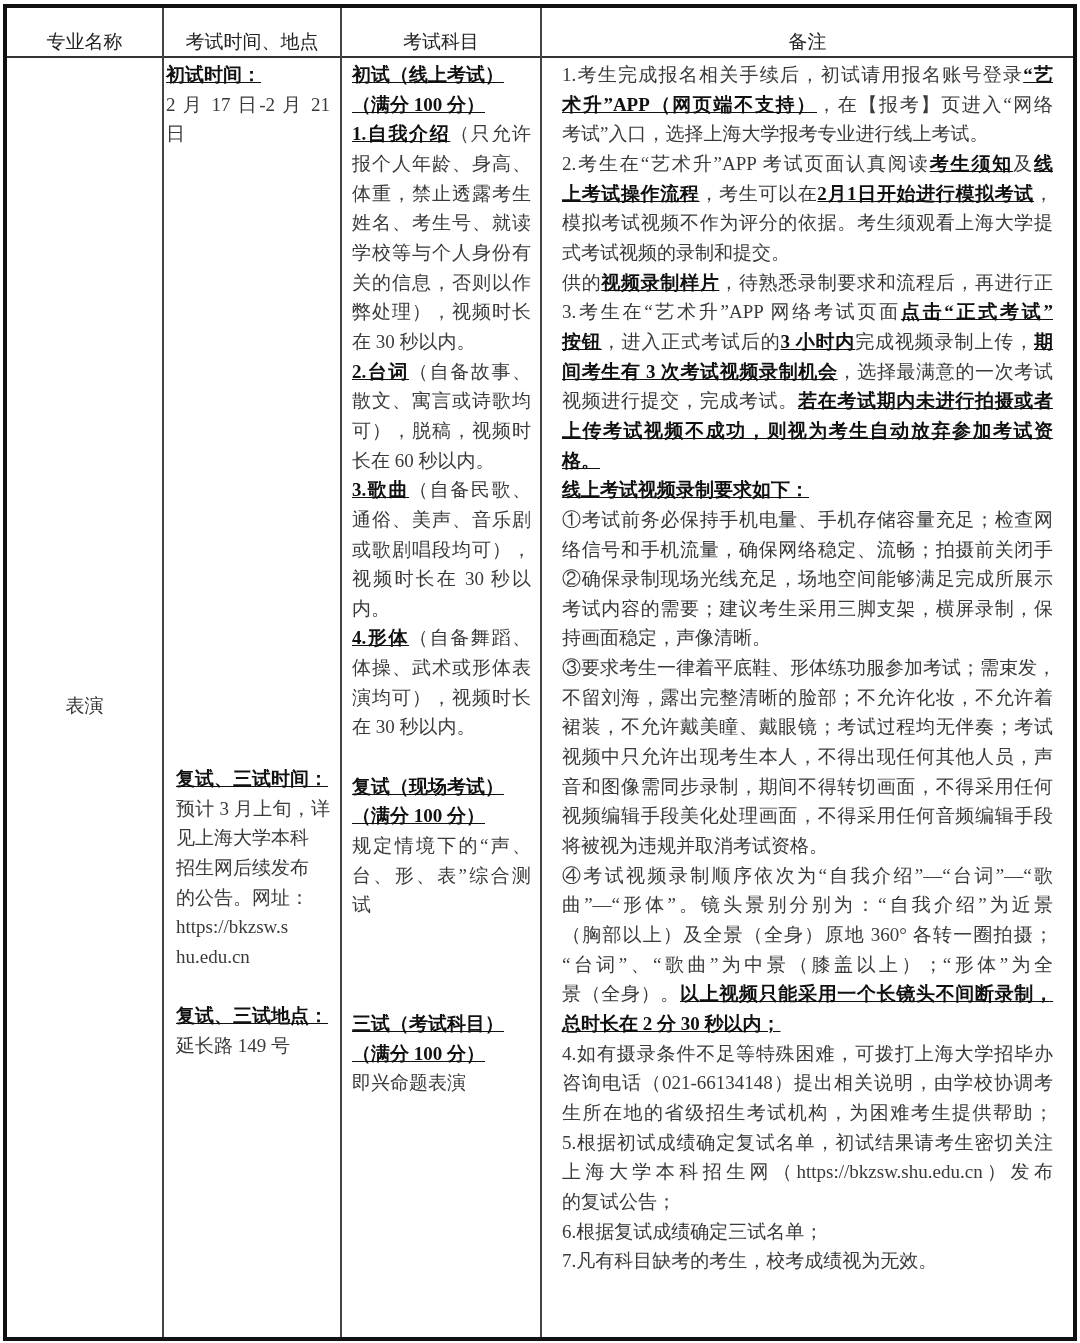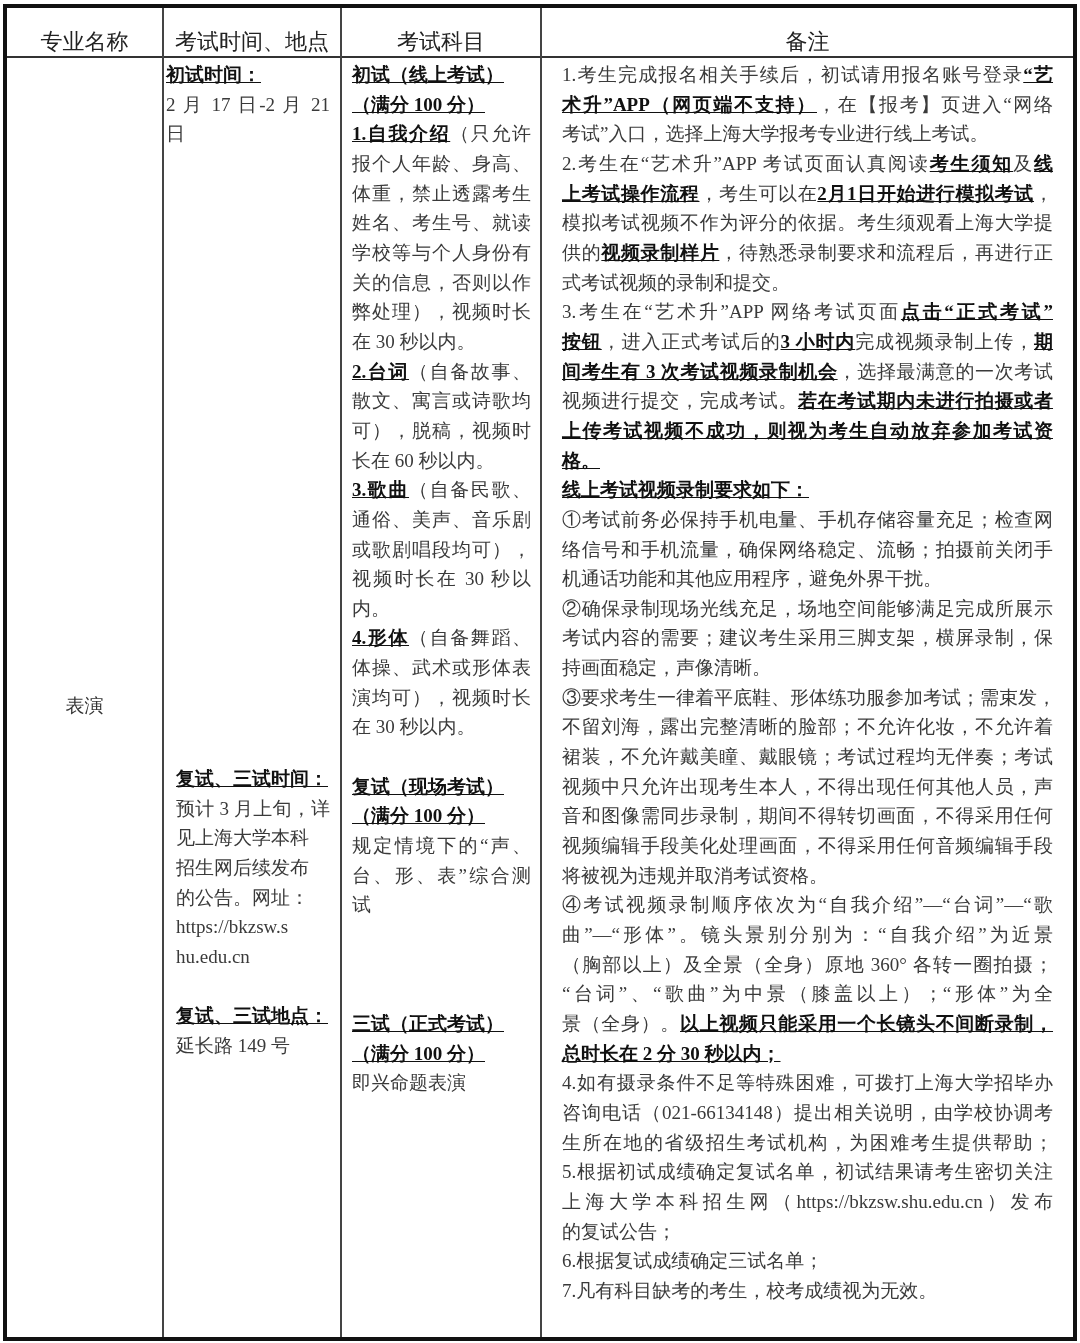"专业名称" .hcell { font-size: 22px -> 19px }
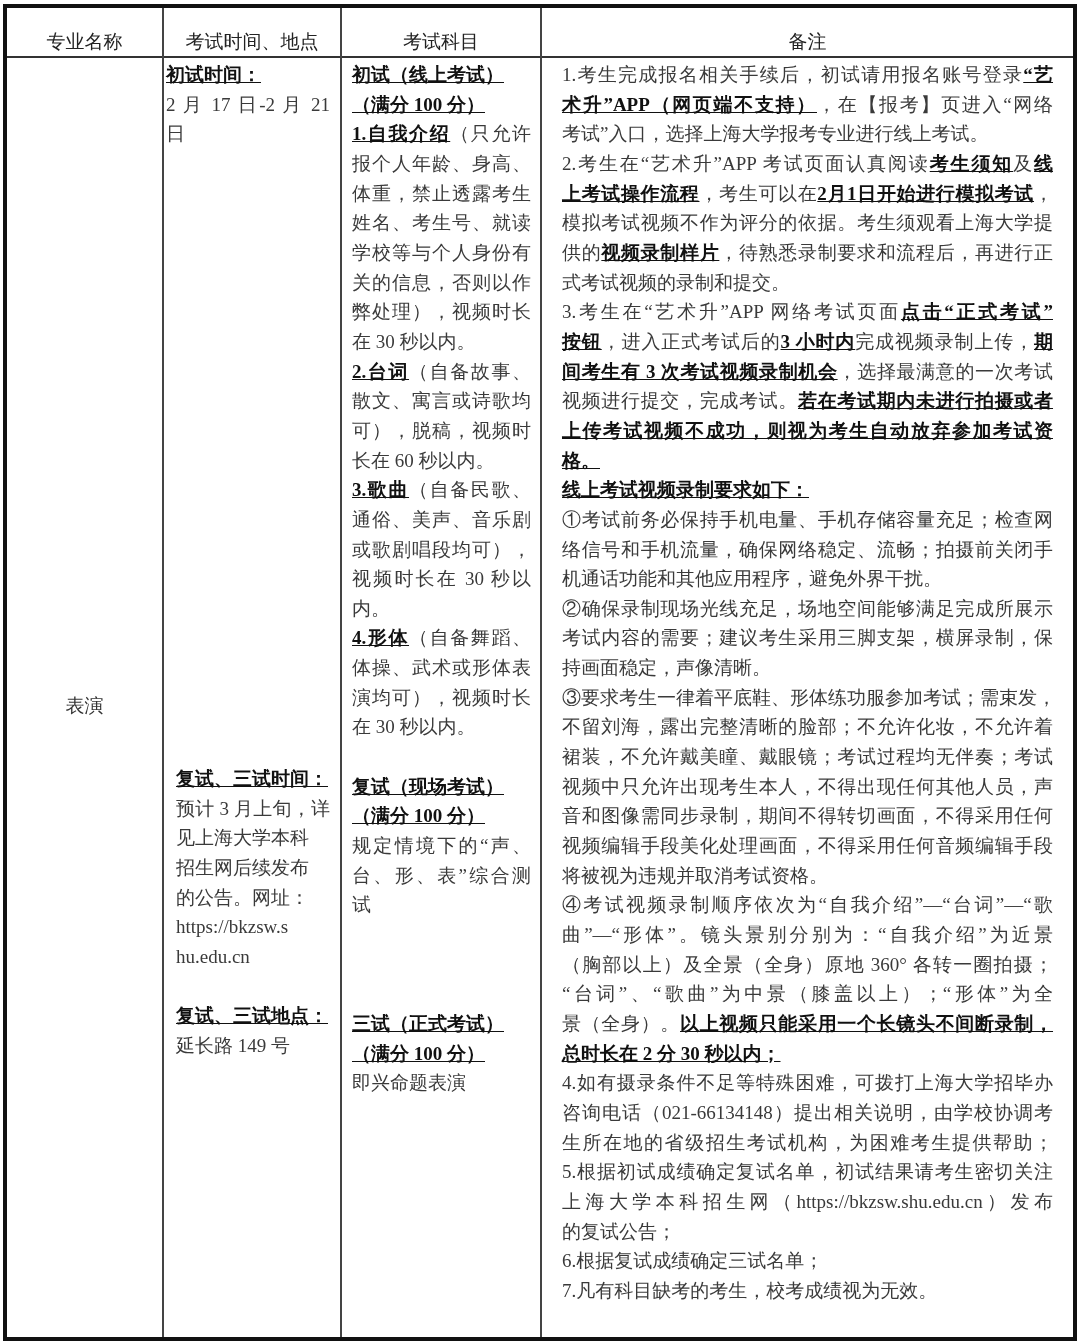"供的视频录制样片，待熟悉录制要求和流程后，再进行正" div.ln { order: before "式考试视频的录制和提交。" -> after "式考试视频的录制和提交。" }
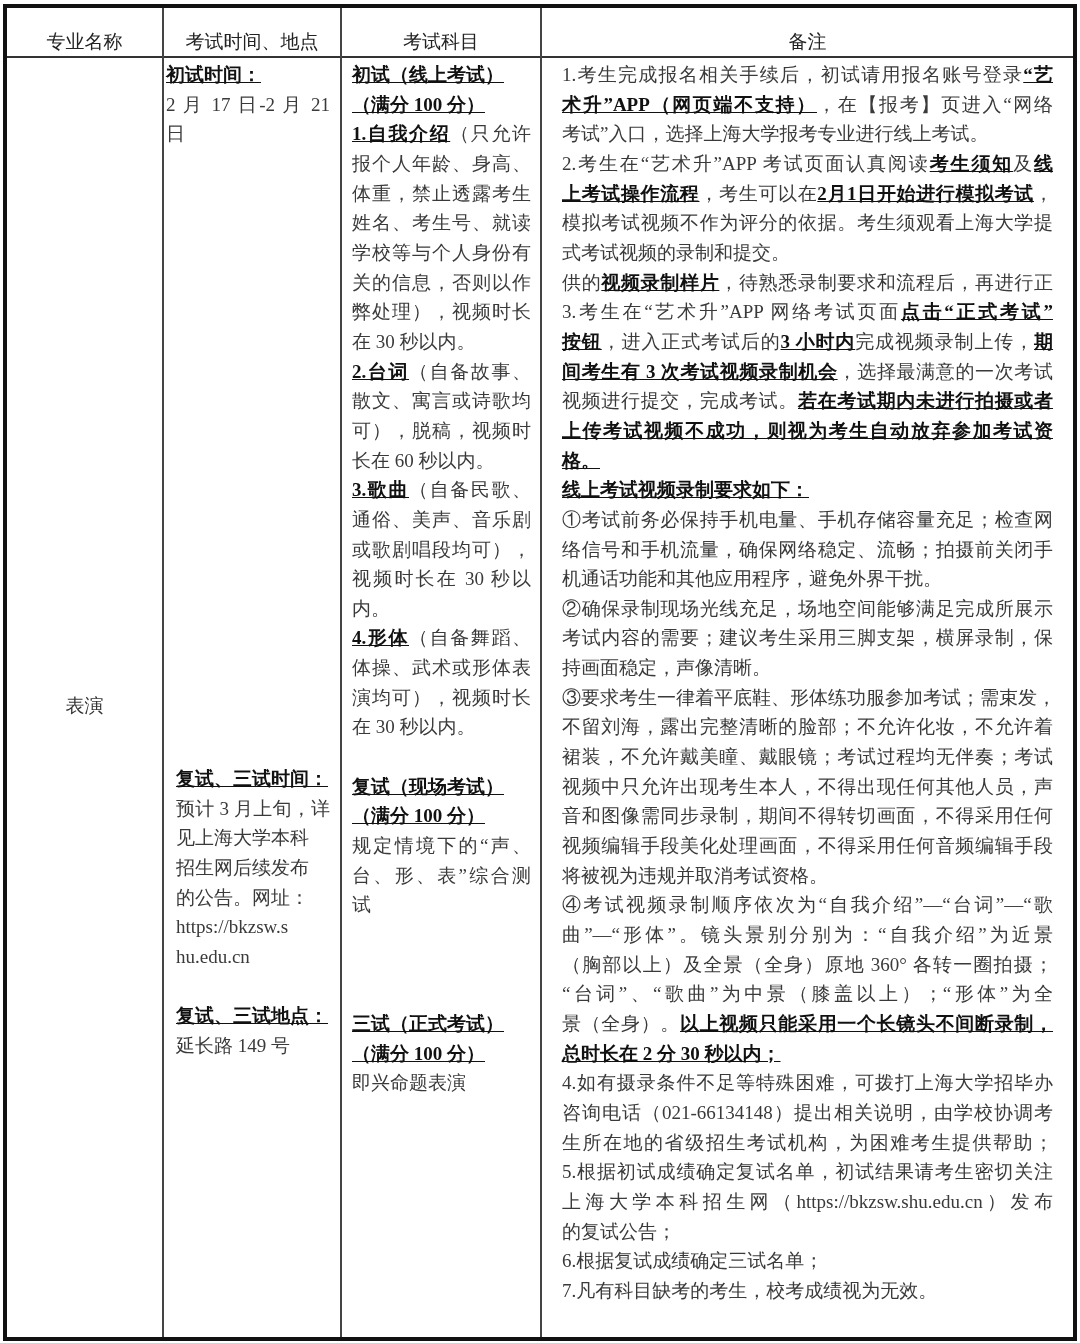"机通话功能和其他应用程序，避免外界干扰。" div.ln { html: <div><span>机通话功能和其他应用程序，避免外界干扰。</span></div> -> none }
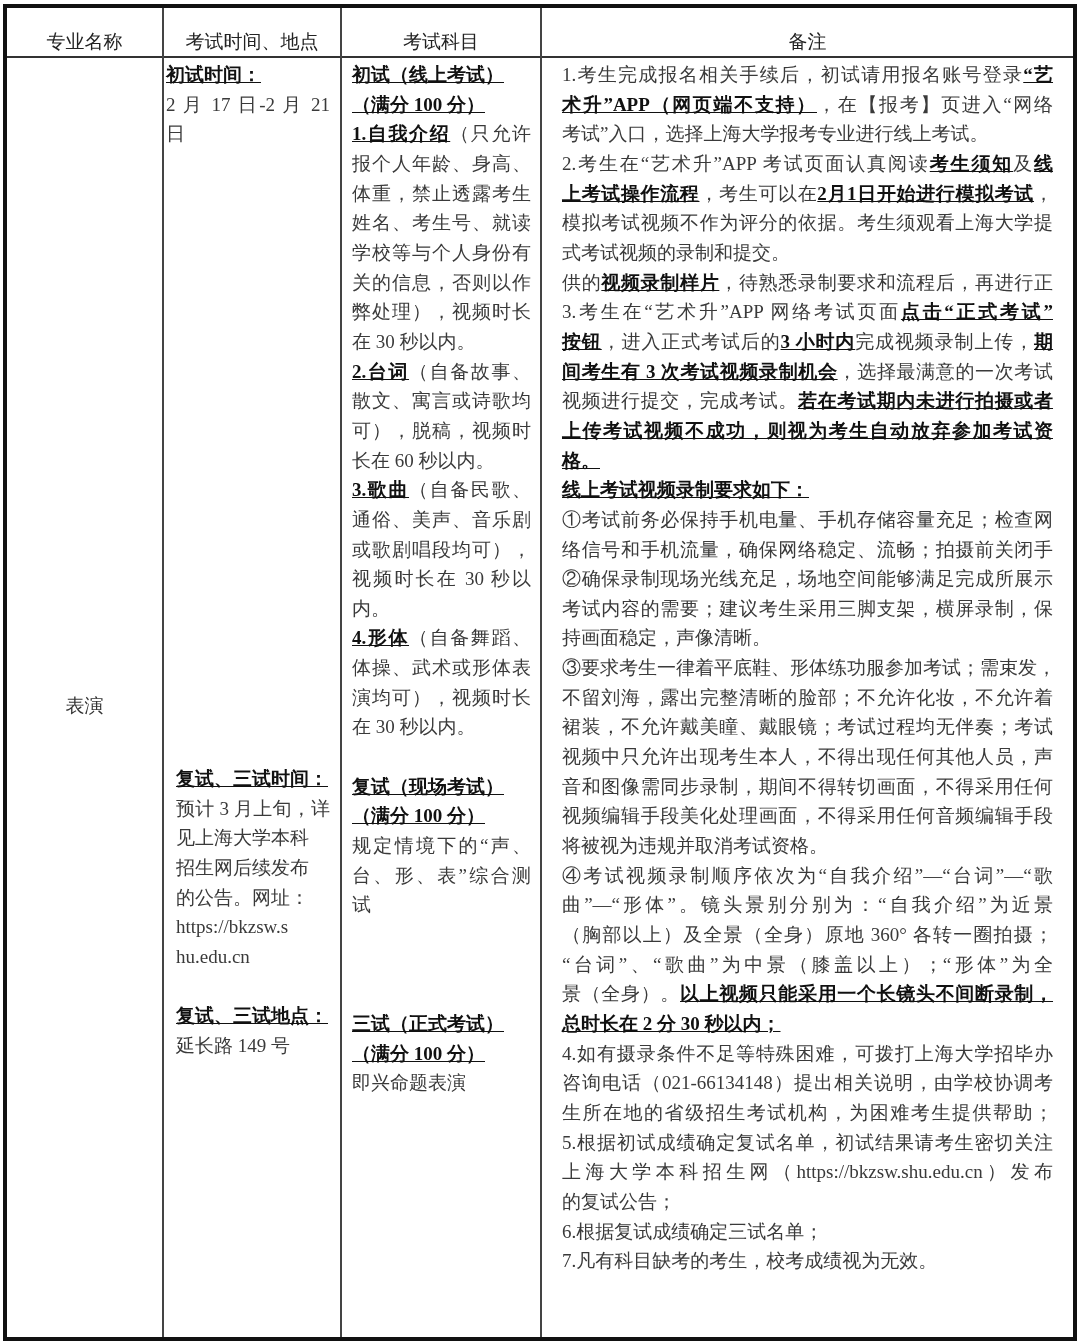"三试（正式考试）" b { text: 正式考试 -> 考试科目 }
